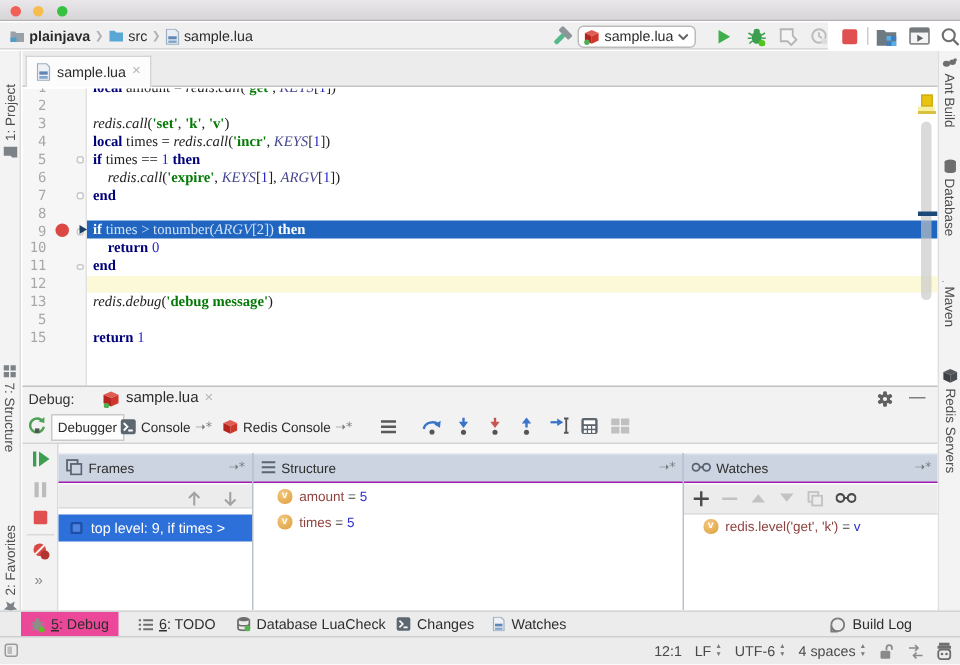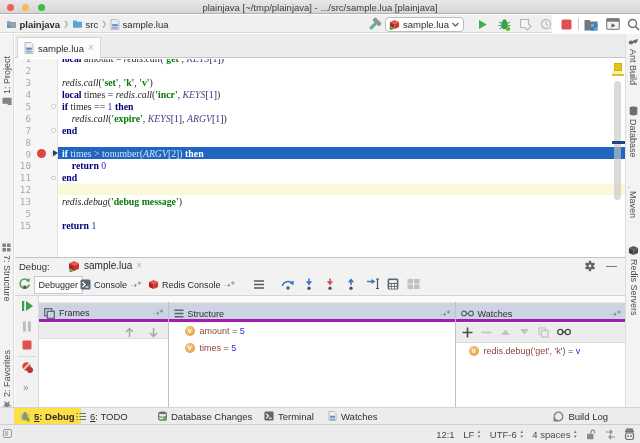"plainjava [~/tmp/plainjava] -" div { html: <div>plainjava [~/tmp/plainjava] - .../src/sample.lua [plainjava]</div> -> none }
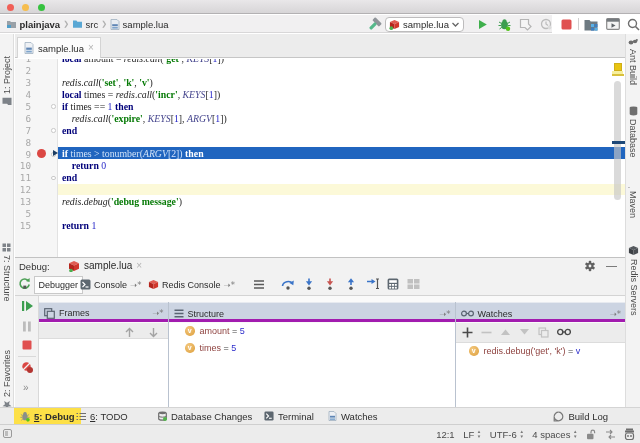"Frames" .panel-headers { align-items: flex-end -> none; border-bottom: 3px solid #a21caf -> 1px solid #a21caf }
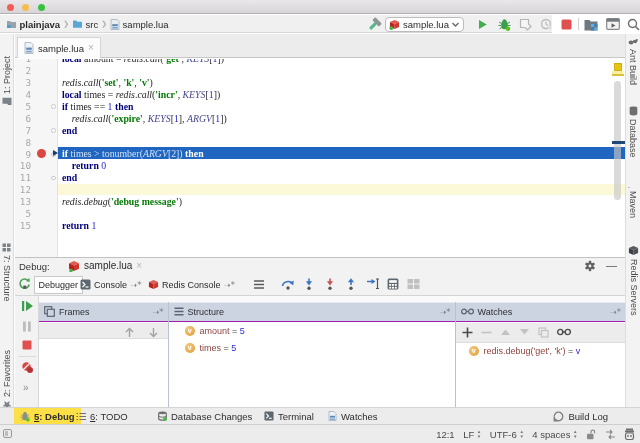"top level: 9, if times" div { html: none -> <div> <svg> <rect></rect> <rect></rect> </svg> <span>top level: 9, if times &gt;</span> </div> }
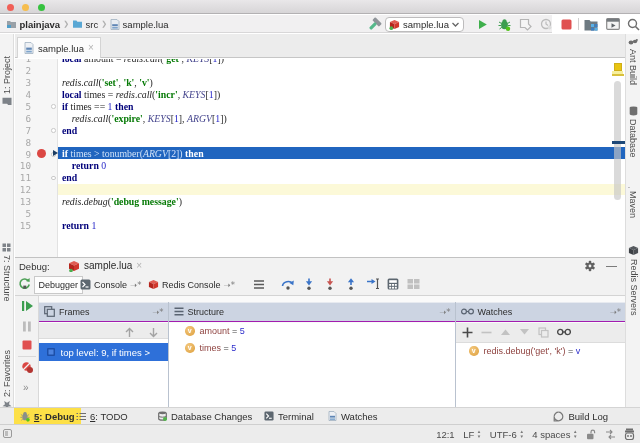"redis.debug('get', 'k')" span.vname { text: redis.debug -> redis.level }
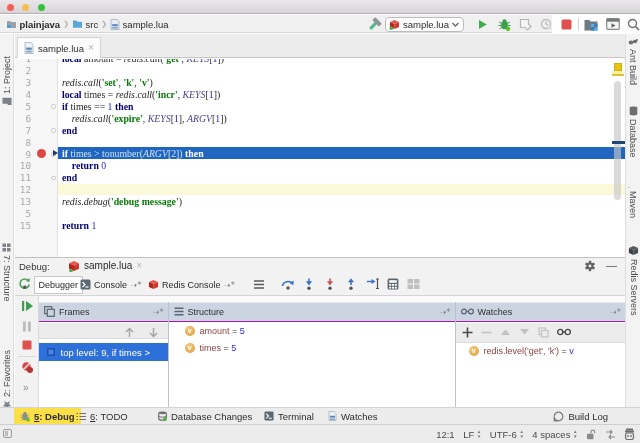"5: Debug" .bitem.selected { background: #fde047 -> #ec4899; font-weight: bold -> none }
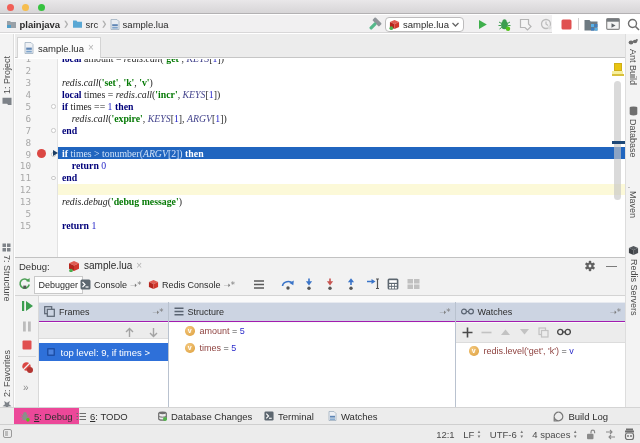"6: TODO" span.bitem { left: 70px -> 86px }
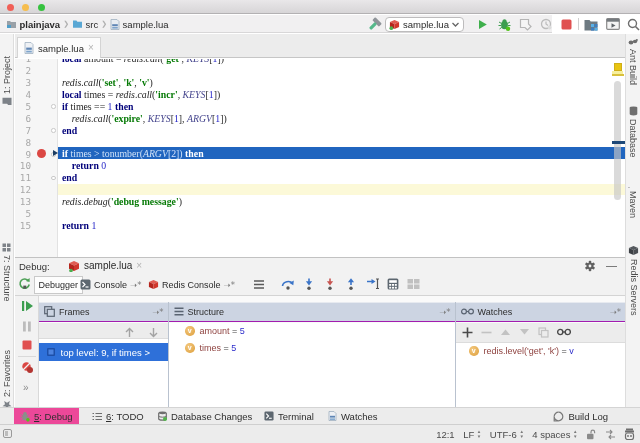"Database Changes" span { text: Changes -> LuaCheck }
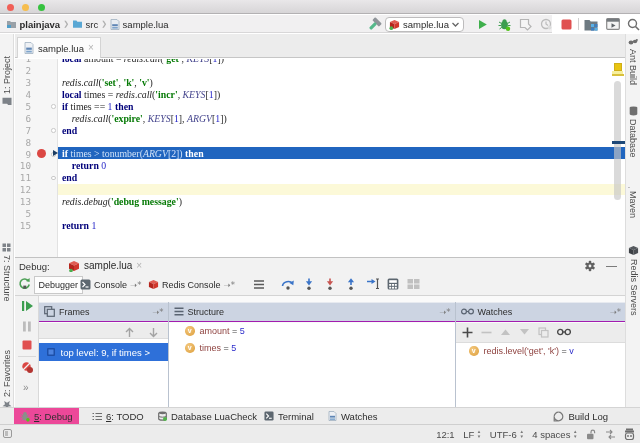"Terminal" span { text: Terminal -> Changes }
